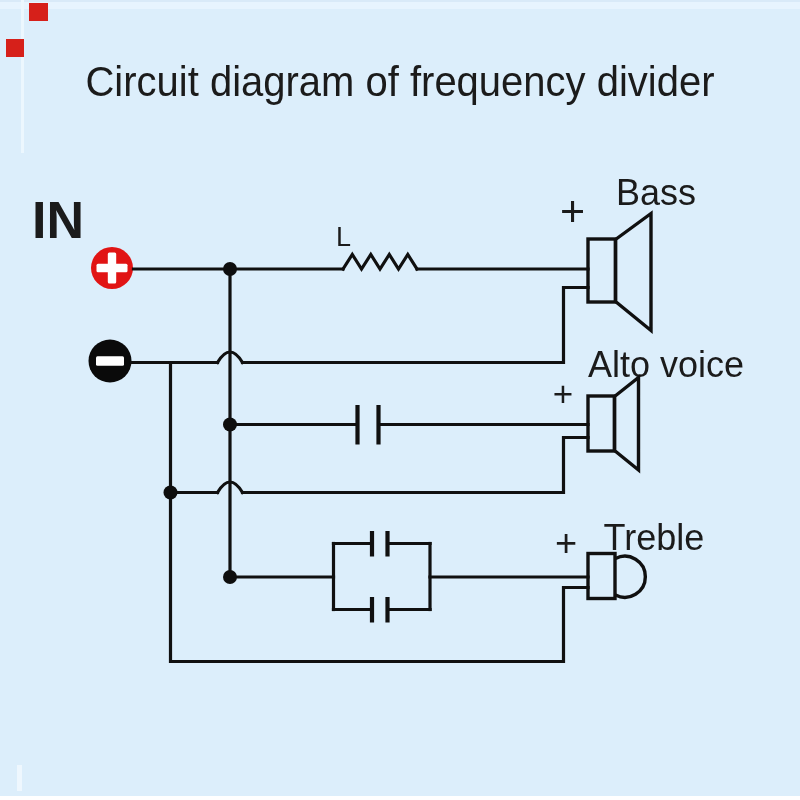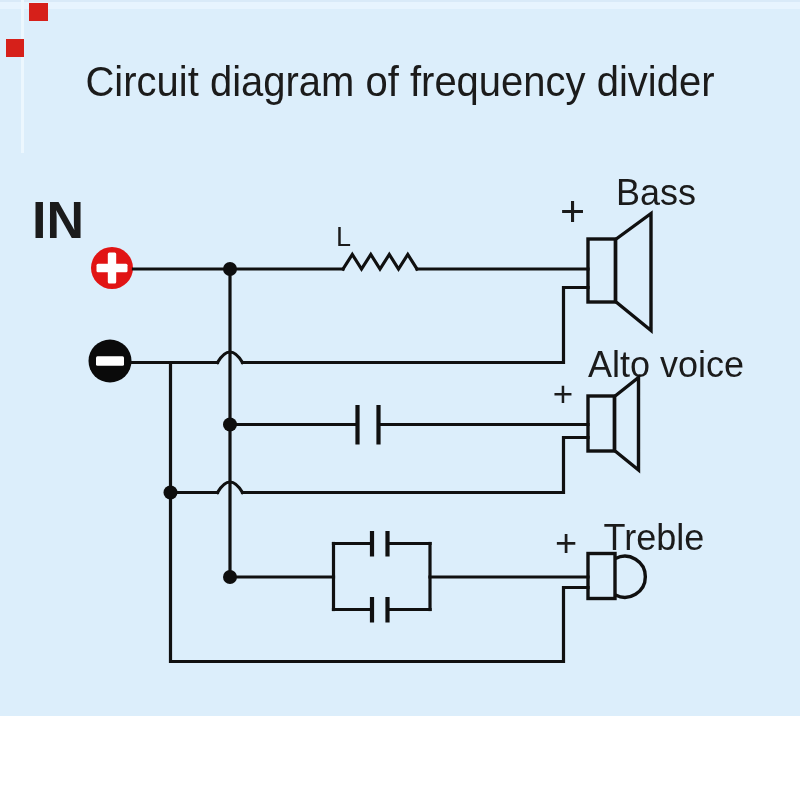"Circuit diagram of frequency divider" .canvas { height: 716px -> 796px }
